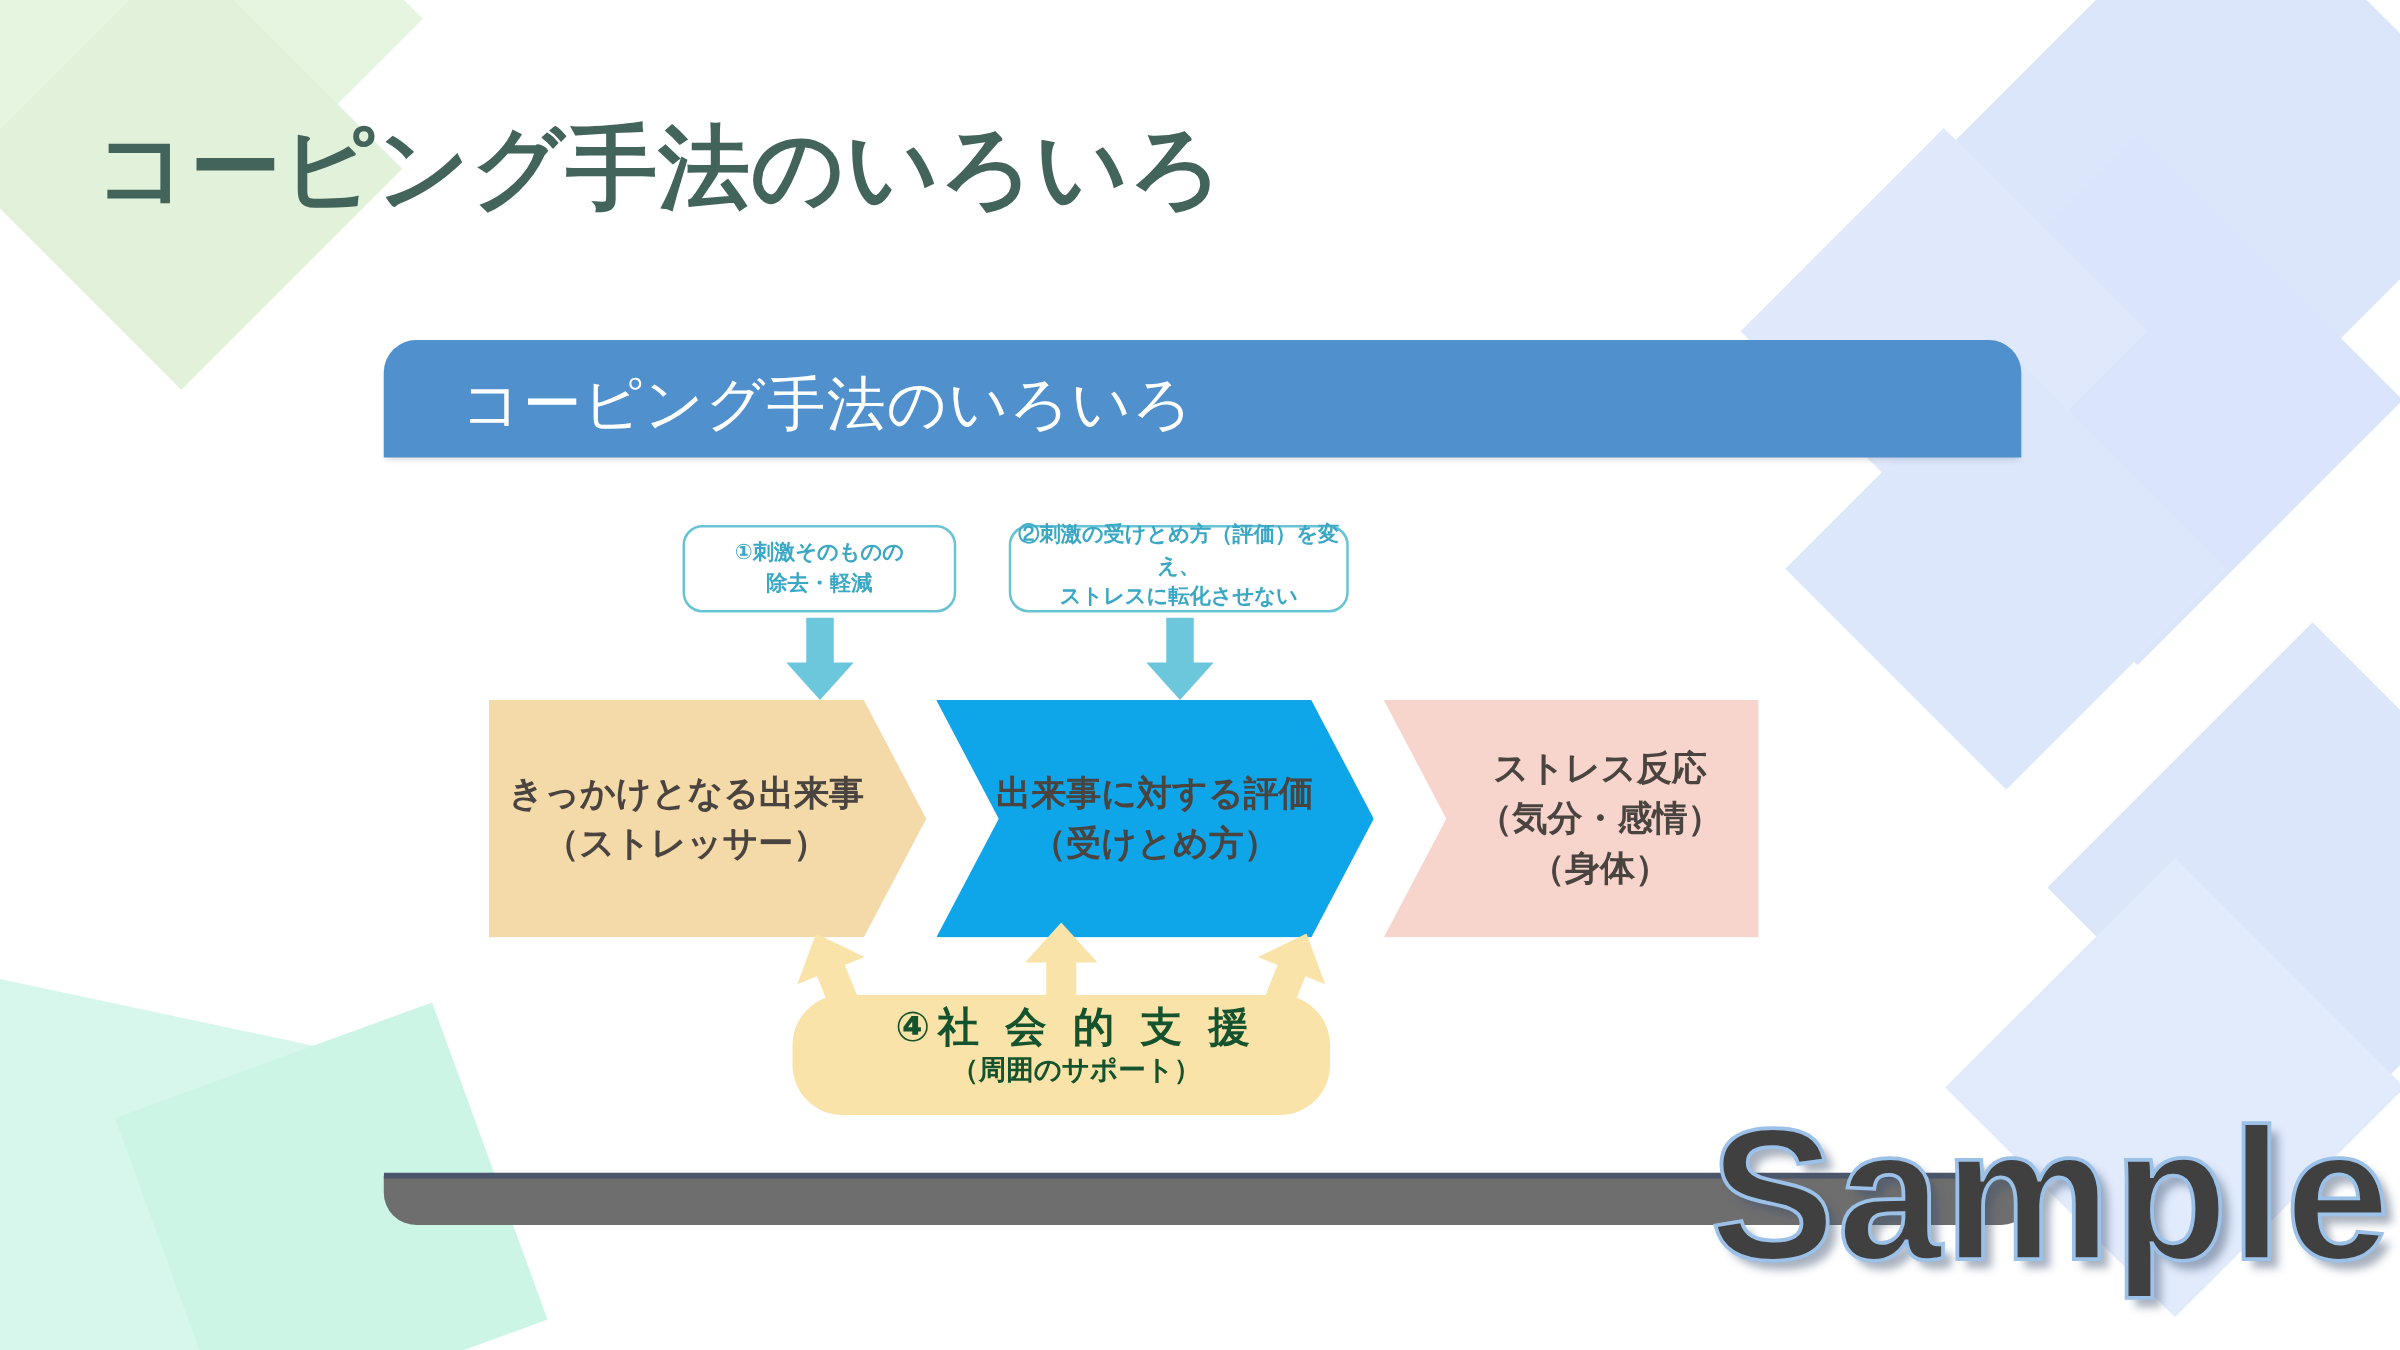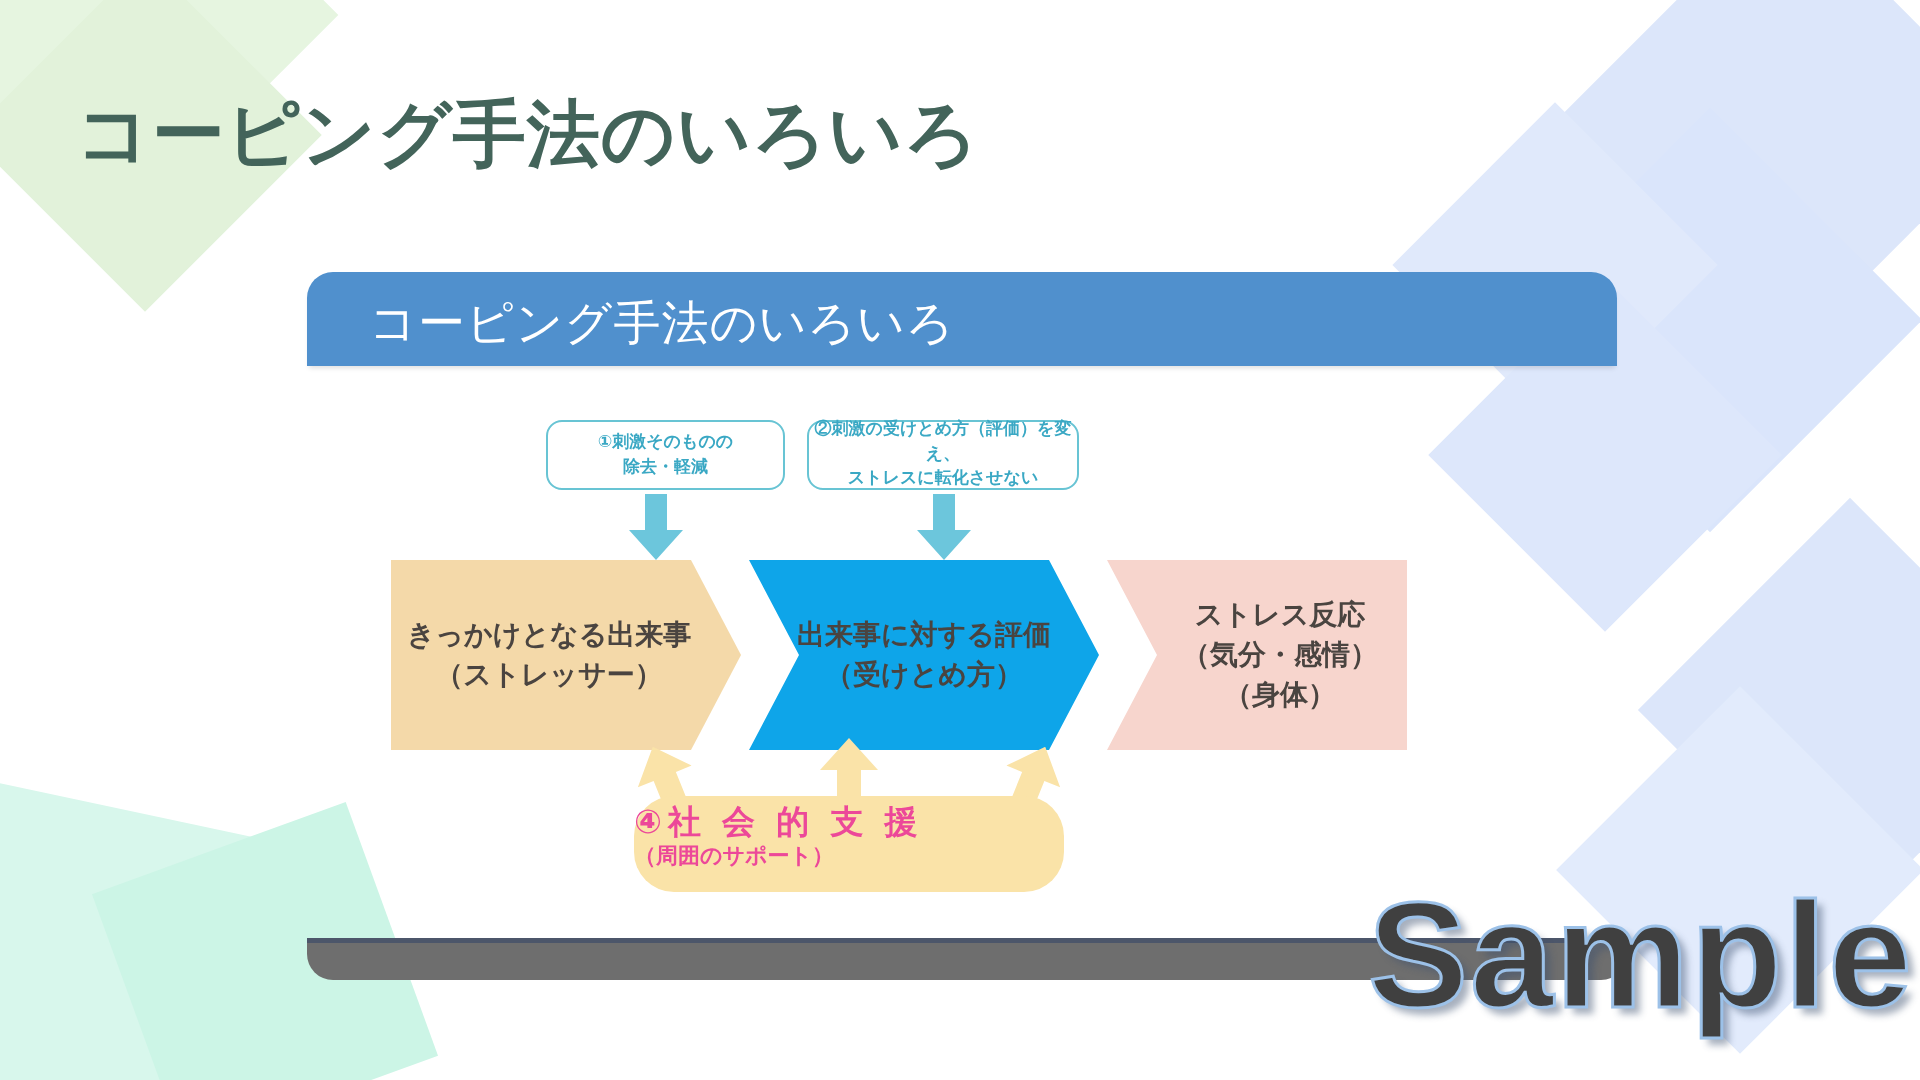"①刺激そのものの" #callout-1 { width: 239px -> 219px }
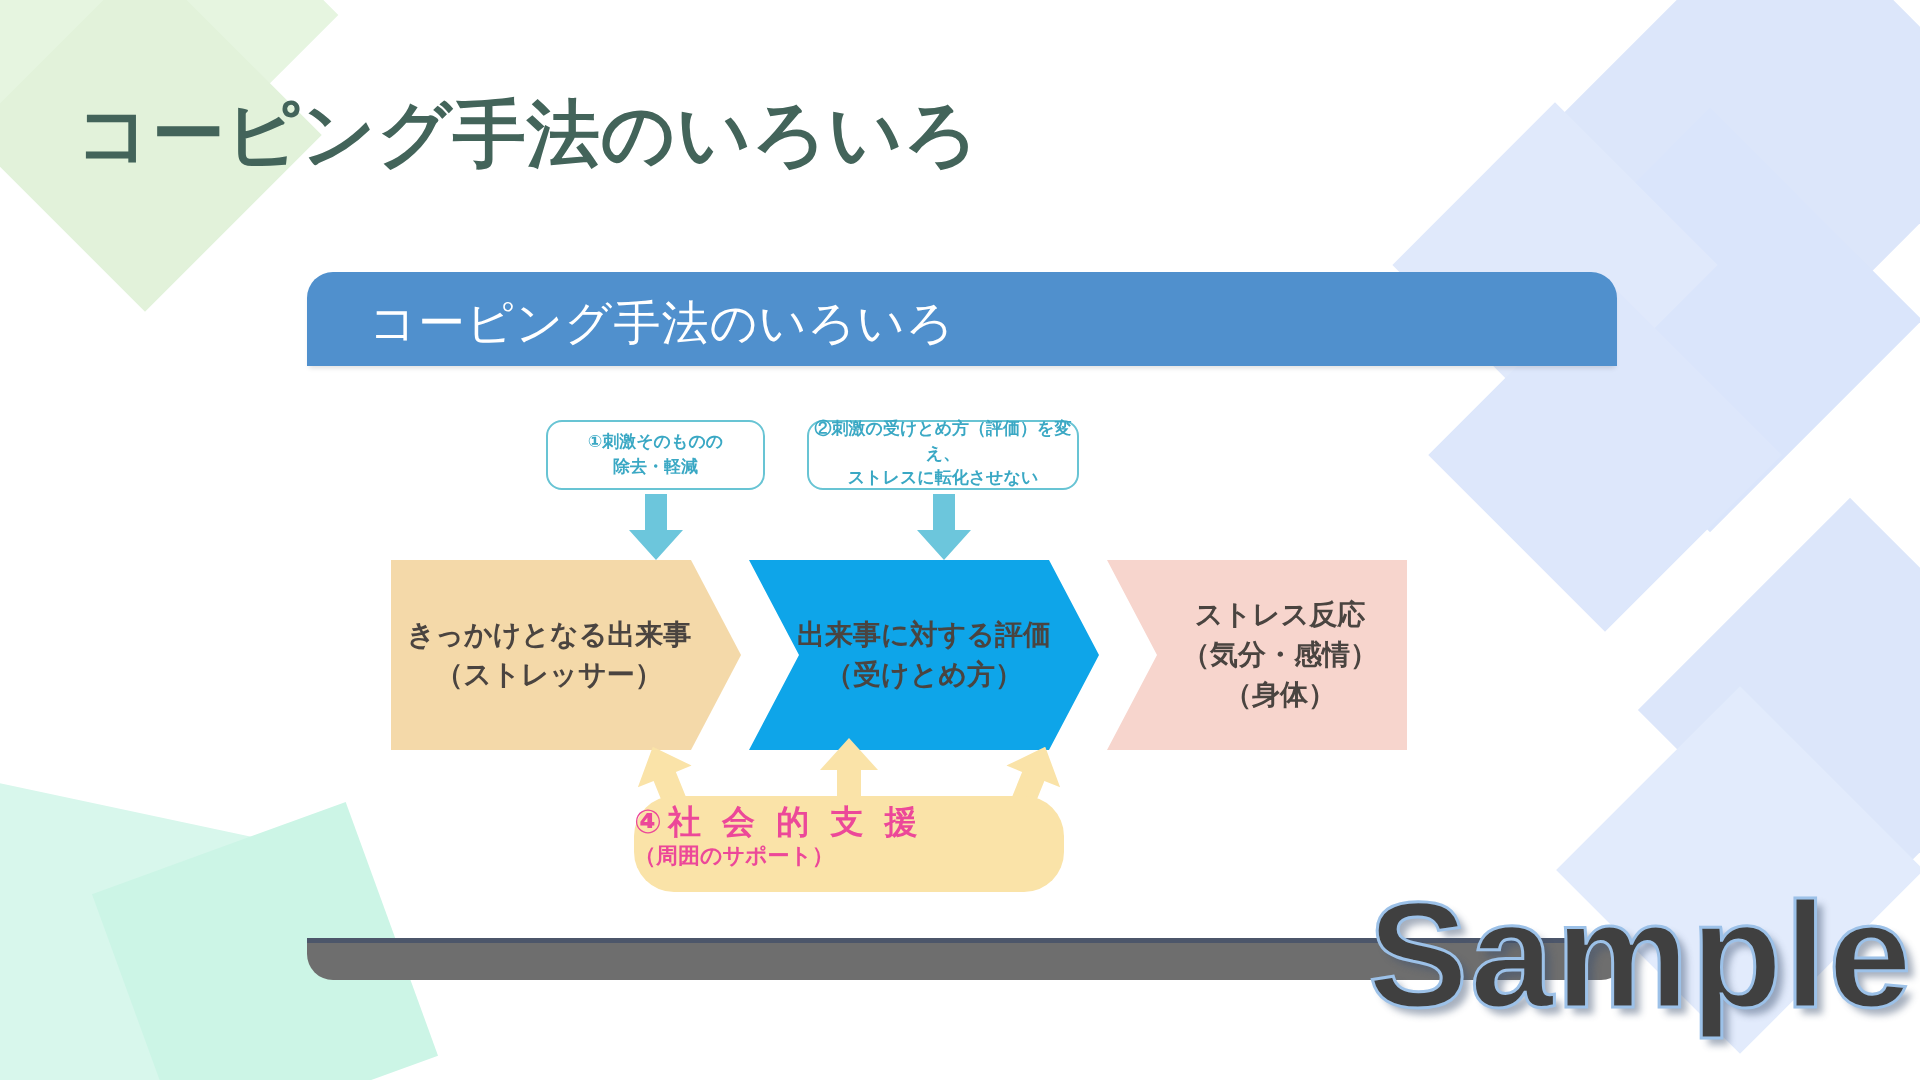"④社 会 的 支 援" #support-text { color: #ec4899 -> #14532d; left: 0 -> 12px; text-align: none -> center }
